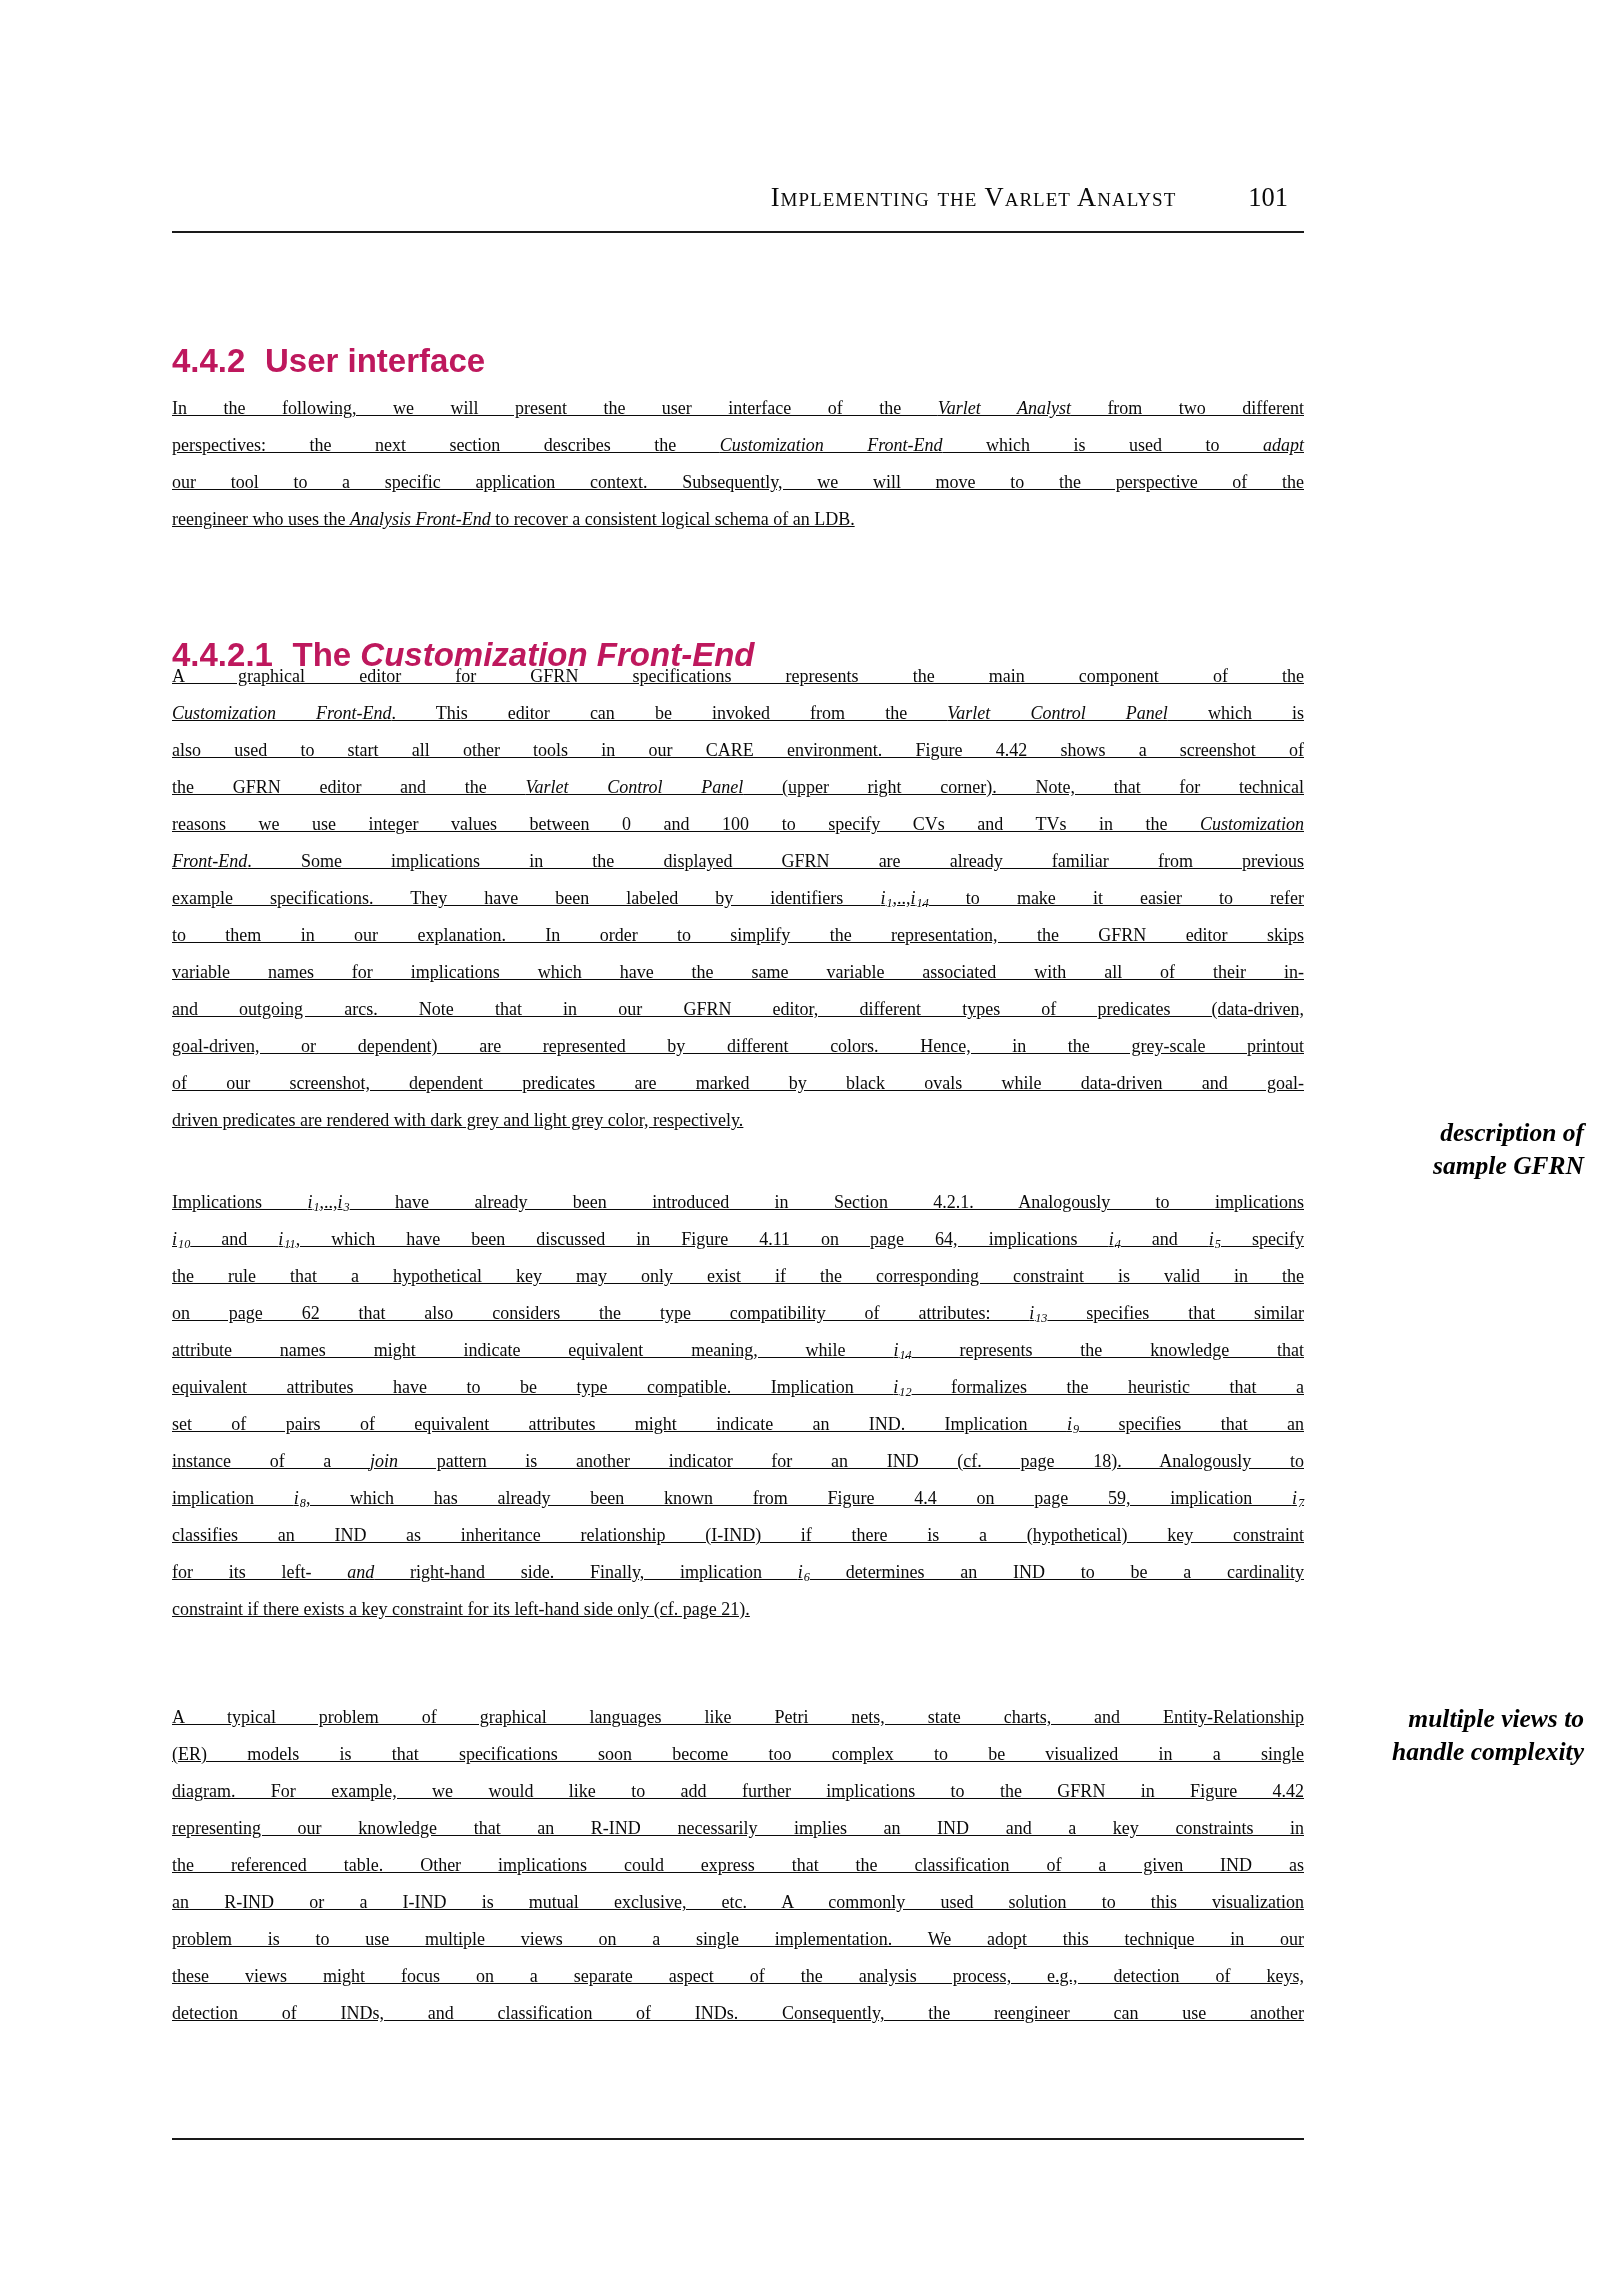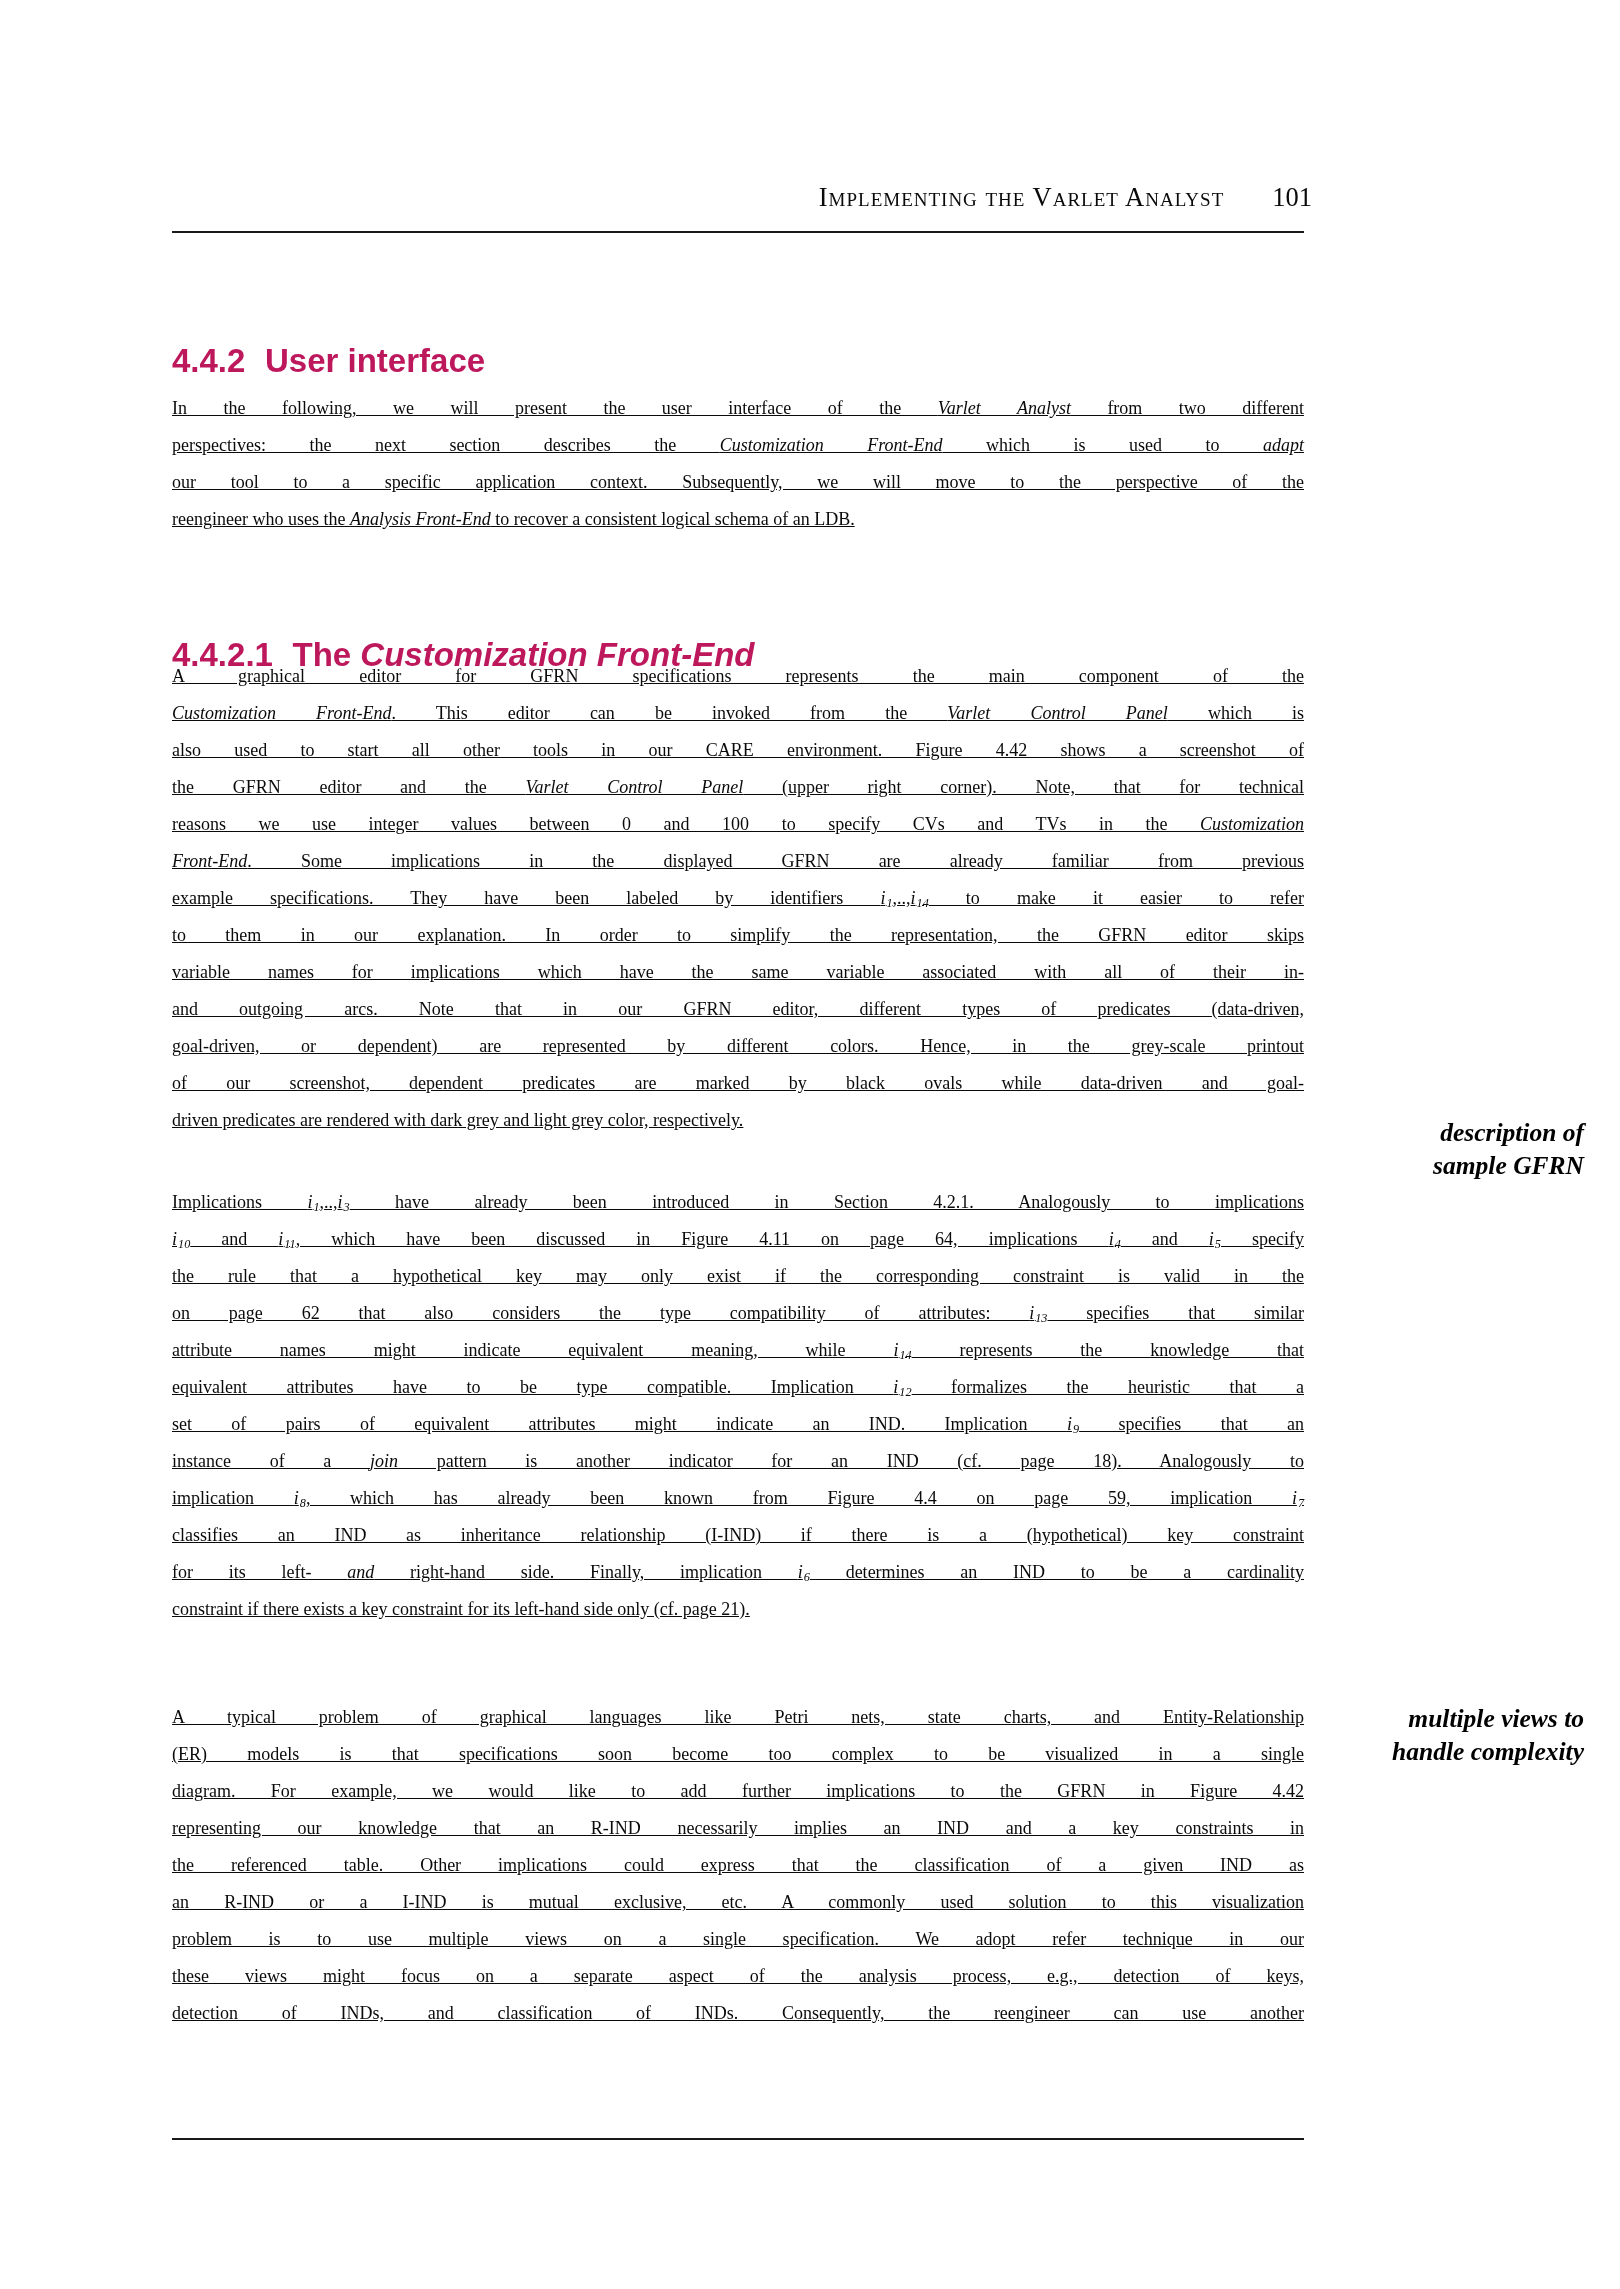"Implementing the Varlet Analyst" .running-head { gap: 48px -> 72px; left: 180px -> 156px }
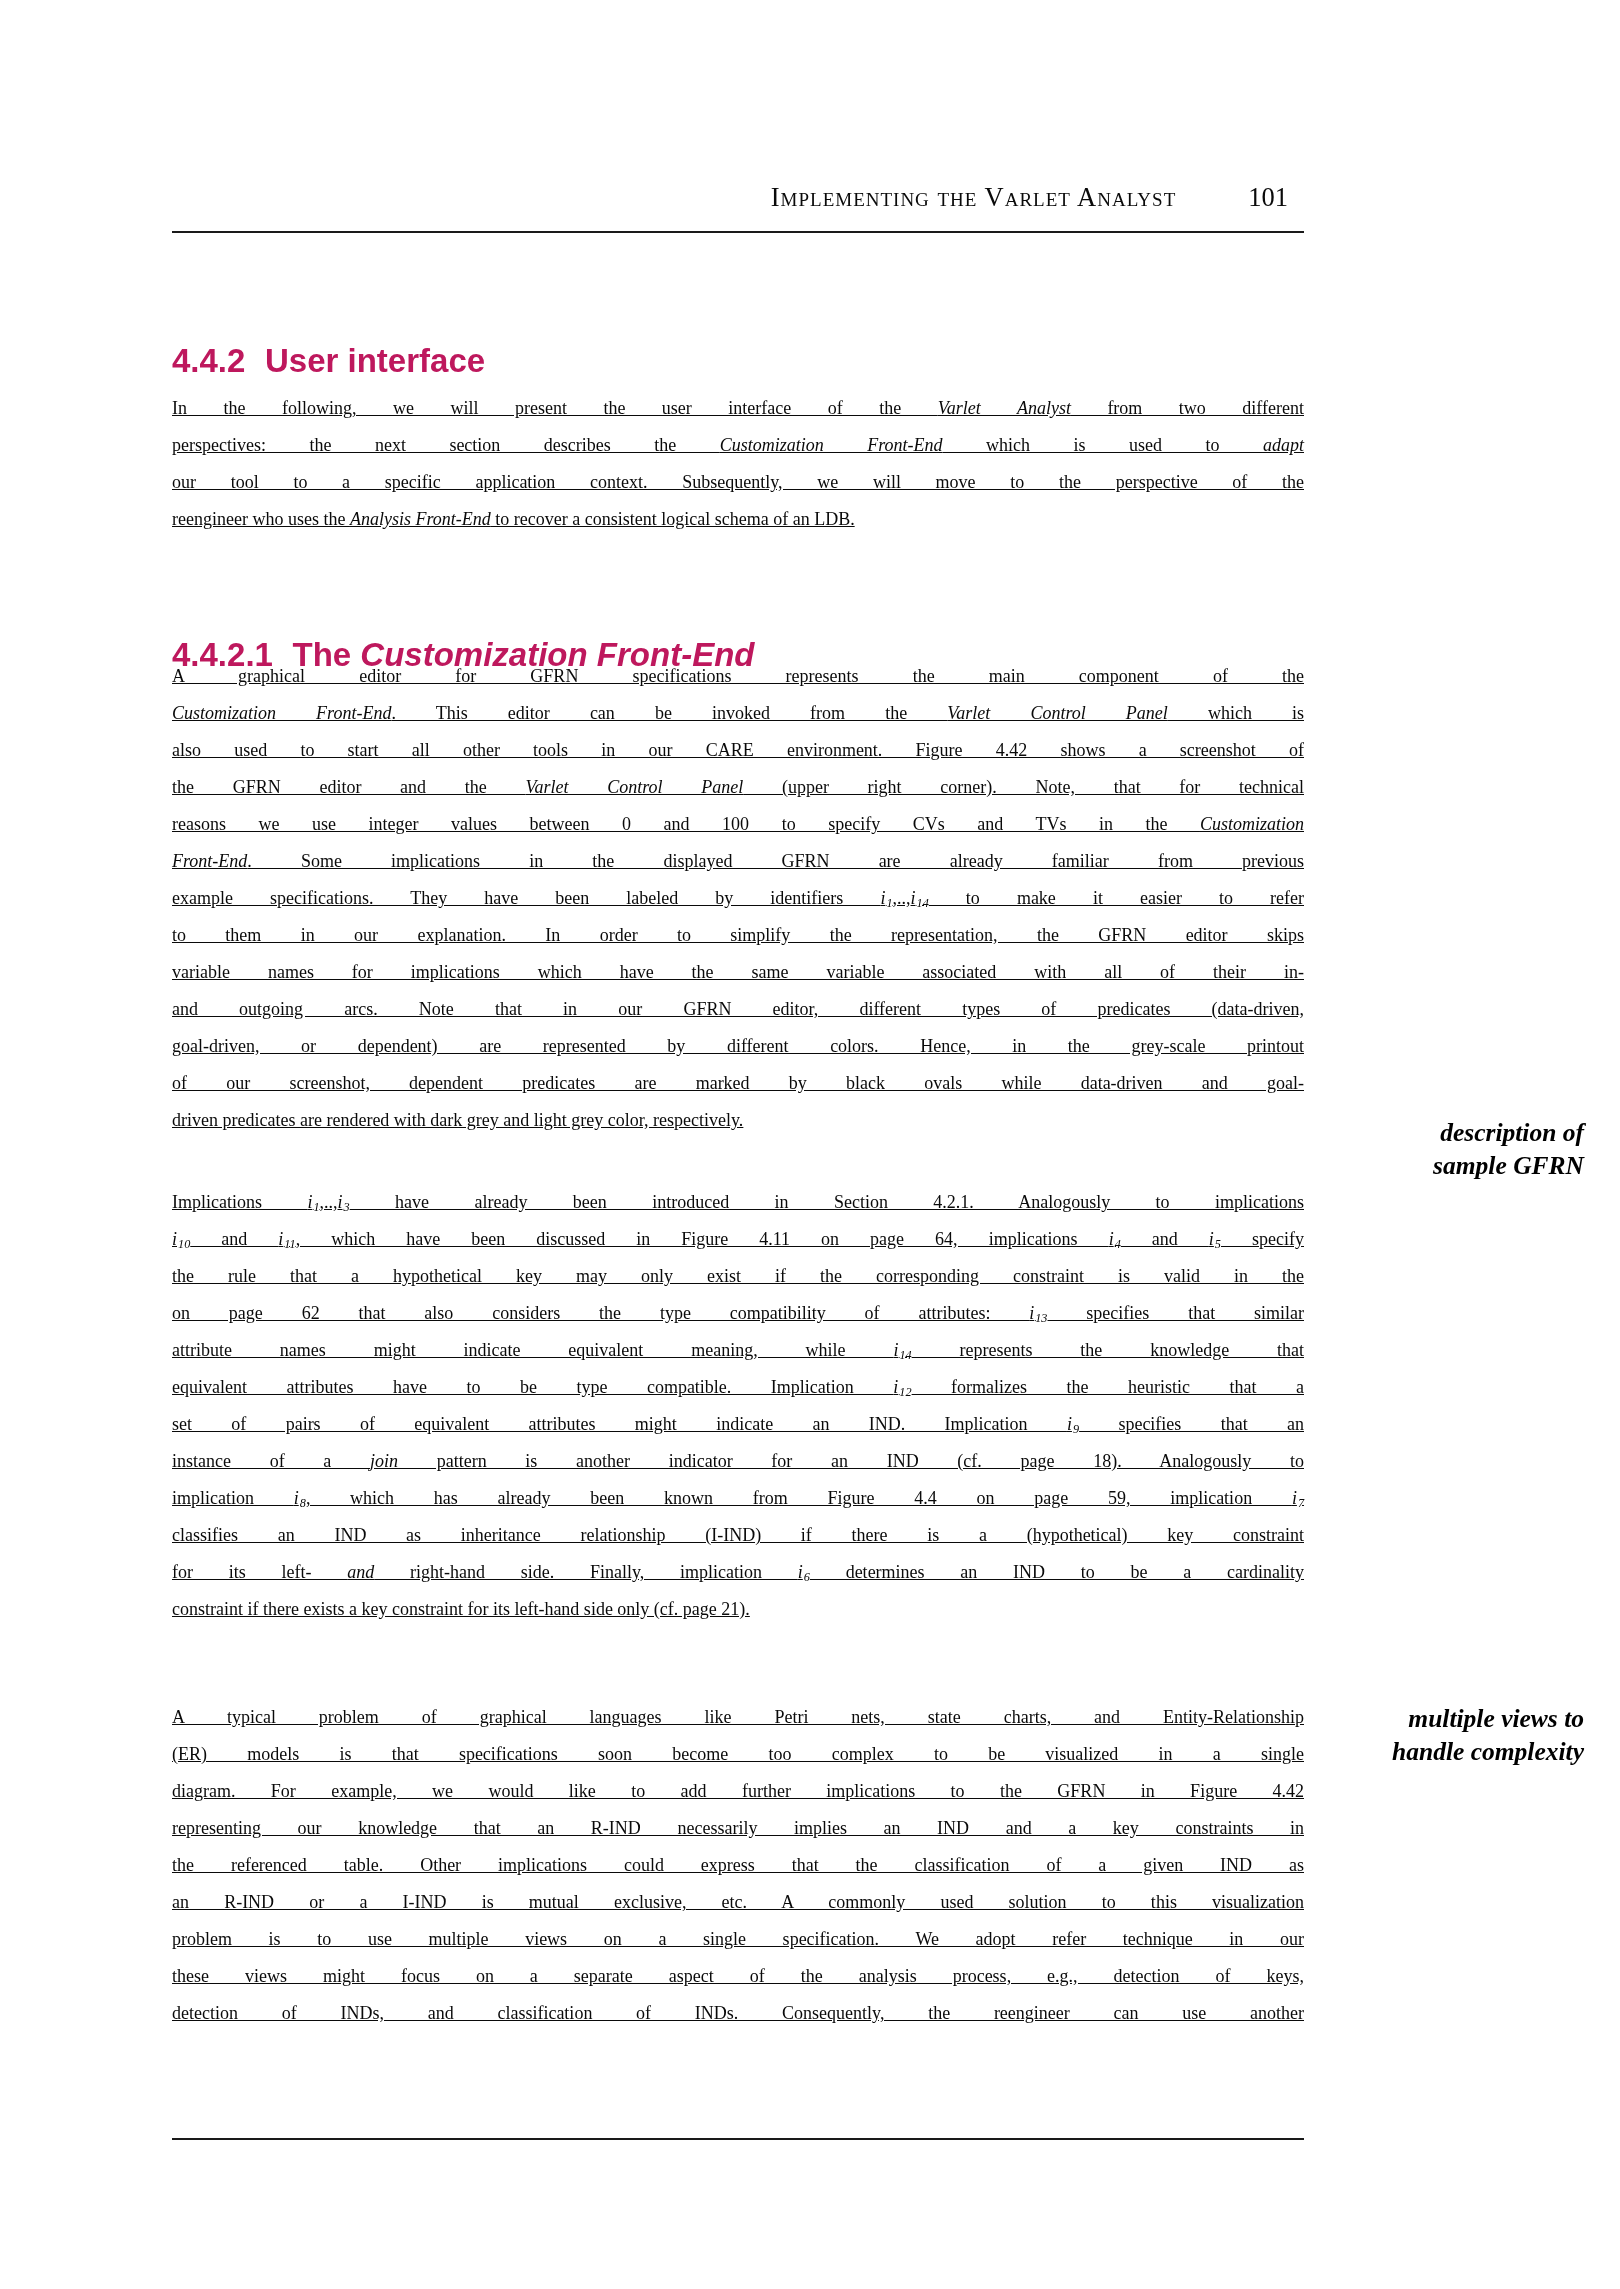"problem is to use multiple" span { text: specification. We adopt refer -> implementation. We adopt this }
